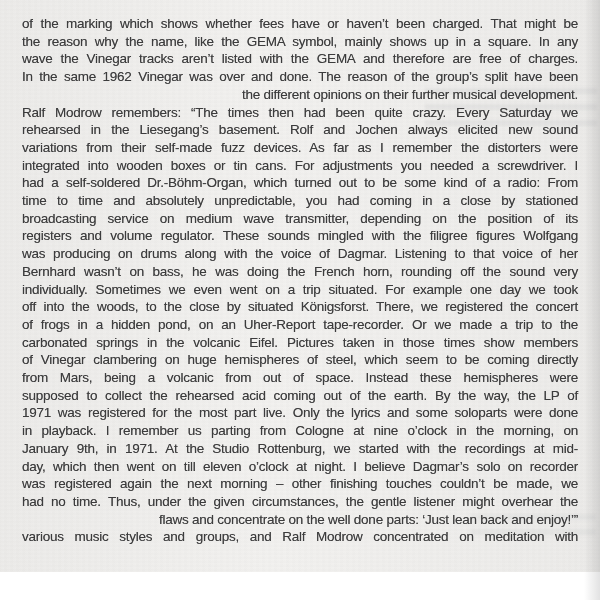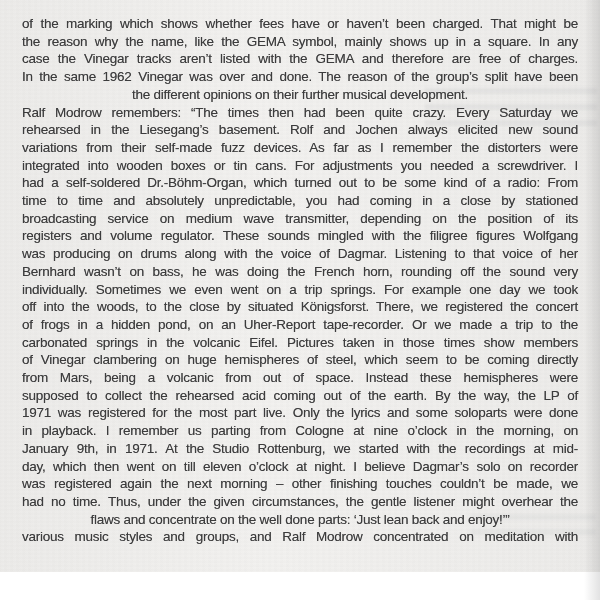"case the Vinegar tracks aren’t" div.line { text: case -> wave }
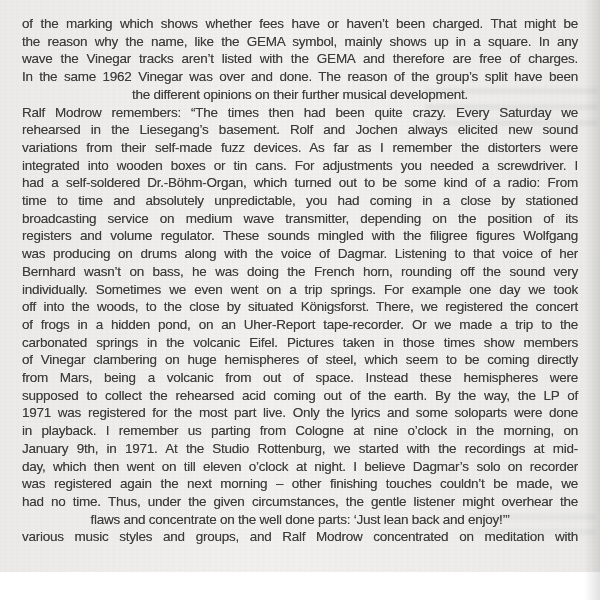"the different opinions on their" .line { text-align: center -> right }
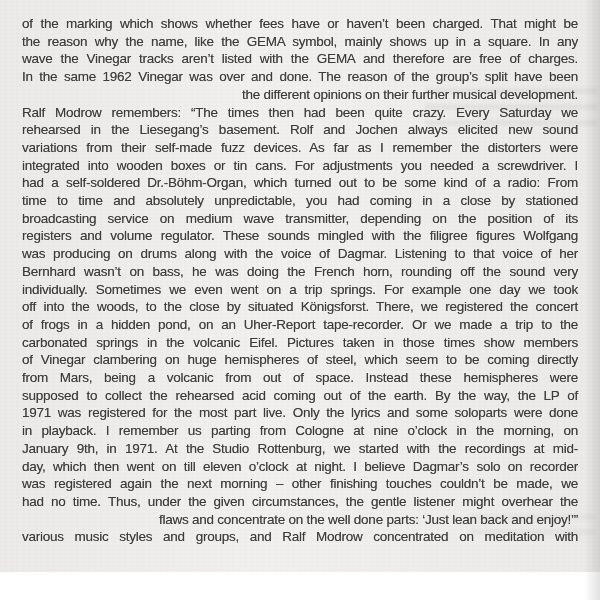"individually. Sometimes we even went" div.line { text: springs -> situated }
